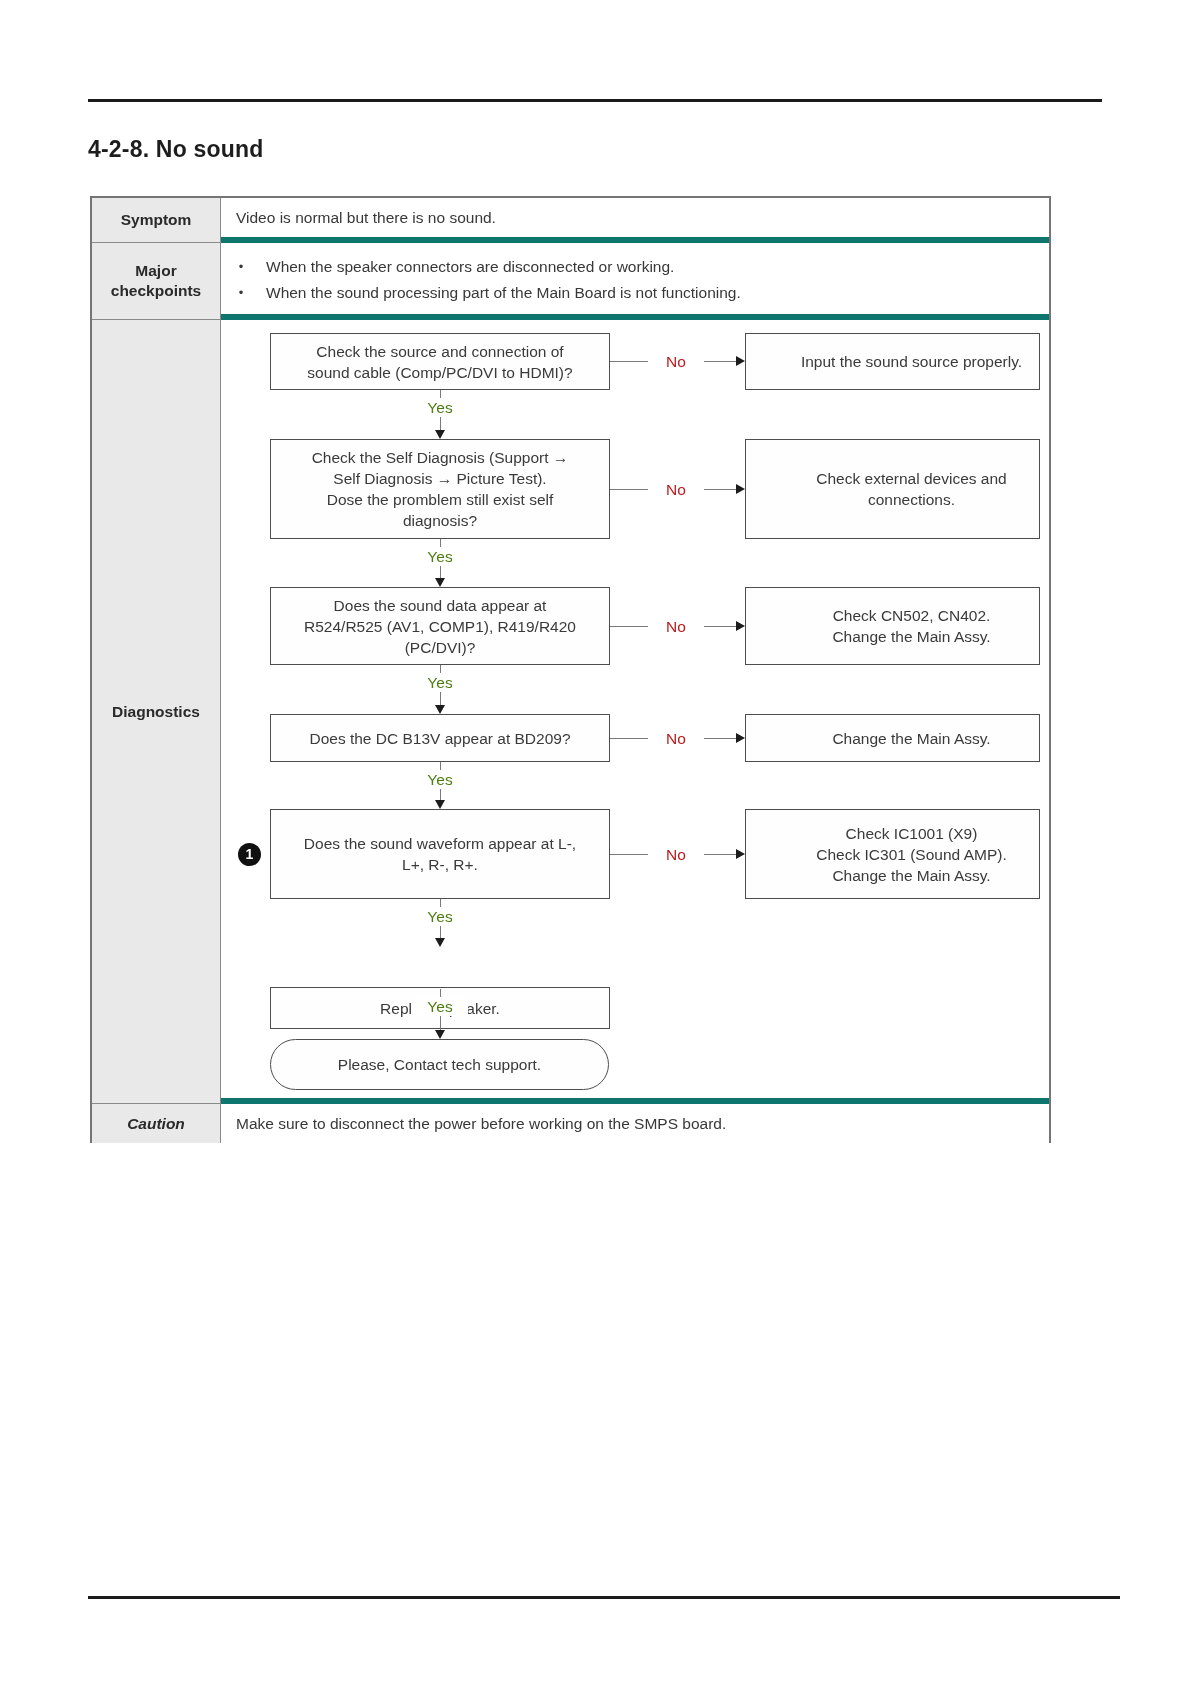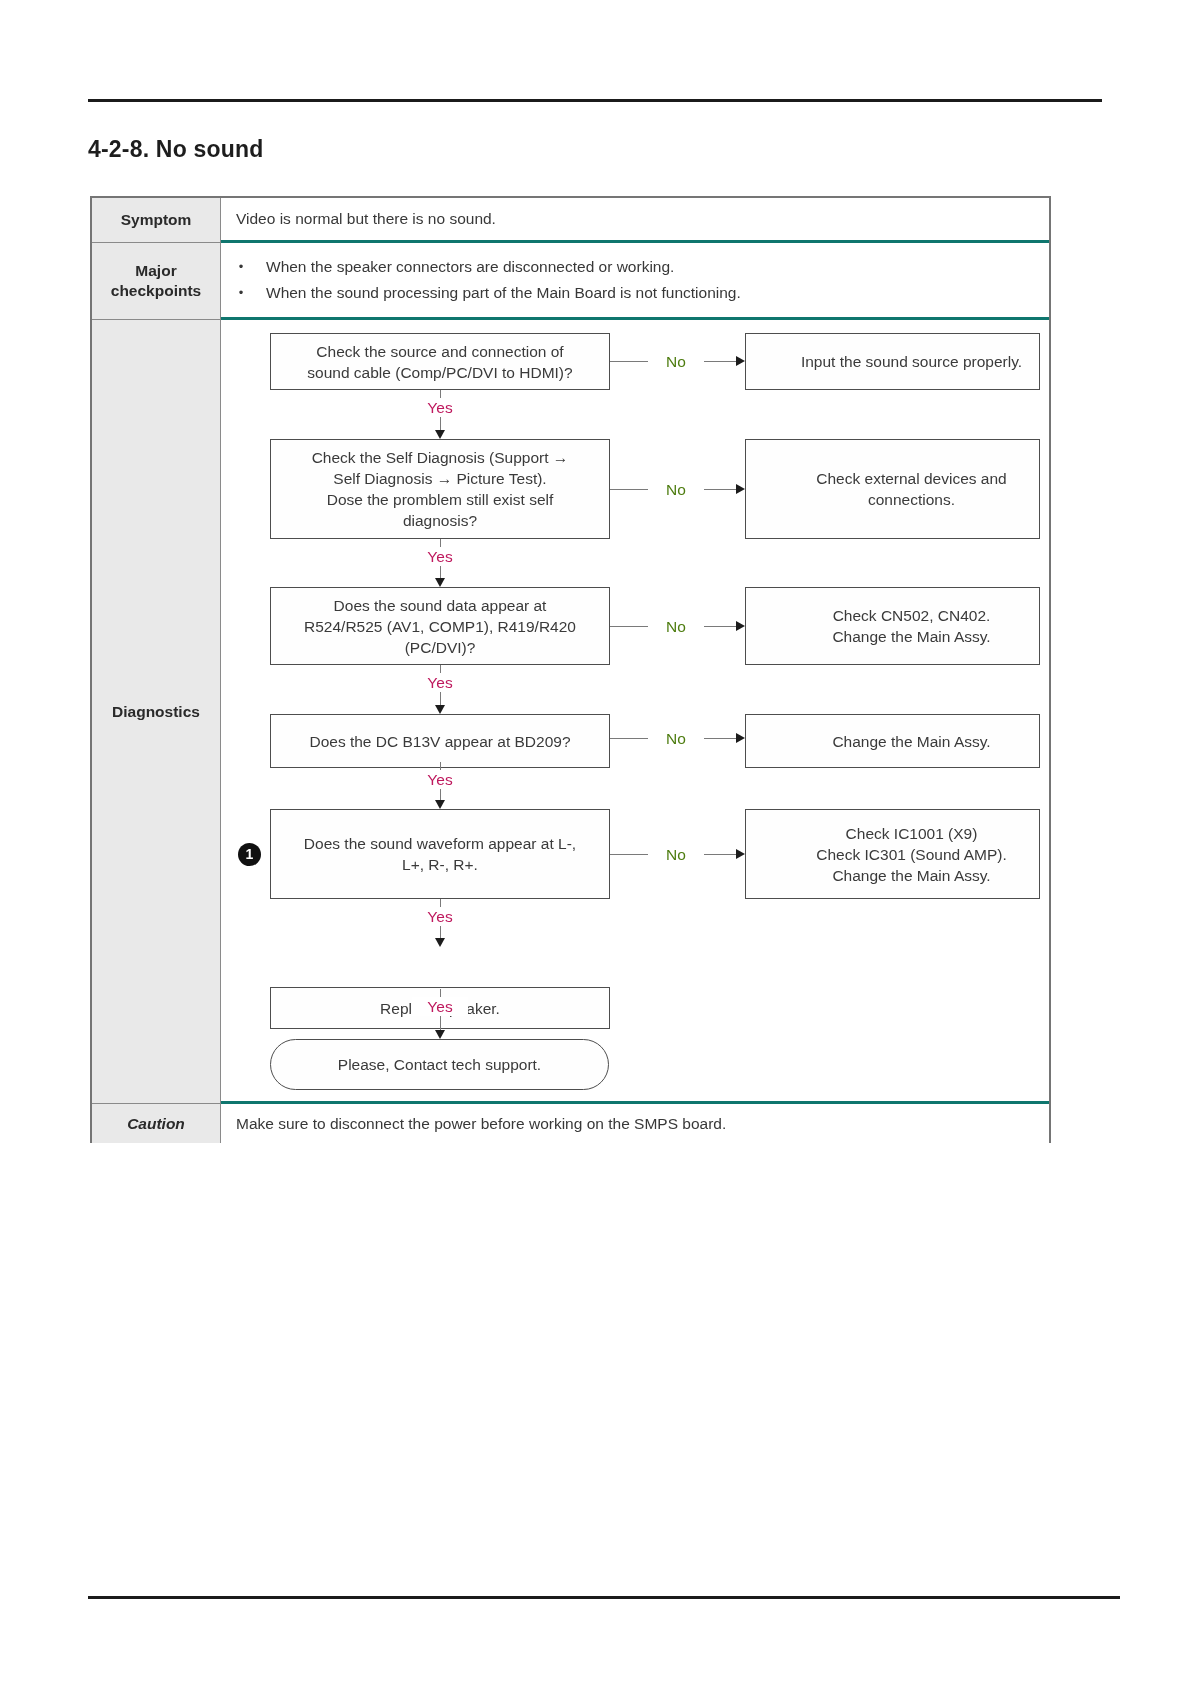"Video is normal but there" .cell-value { border-bottom: 3px solid #0f766e -> 6px solid #0f766e }
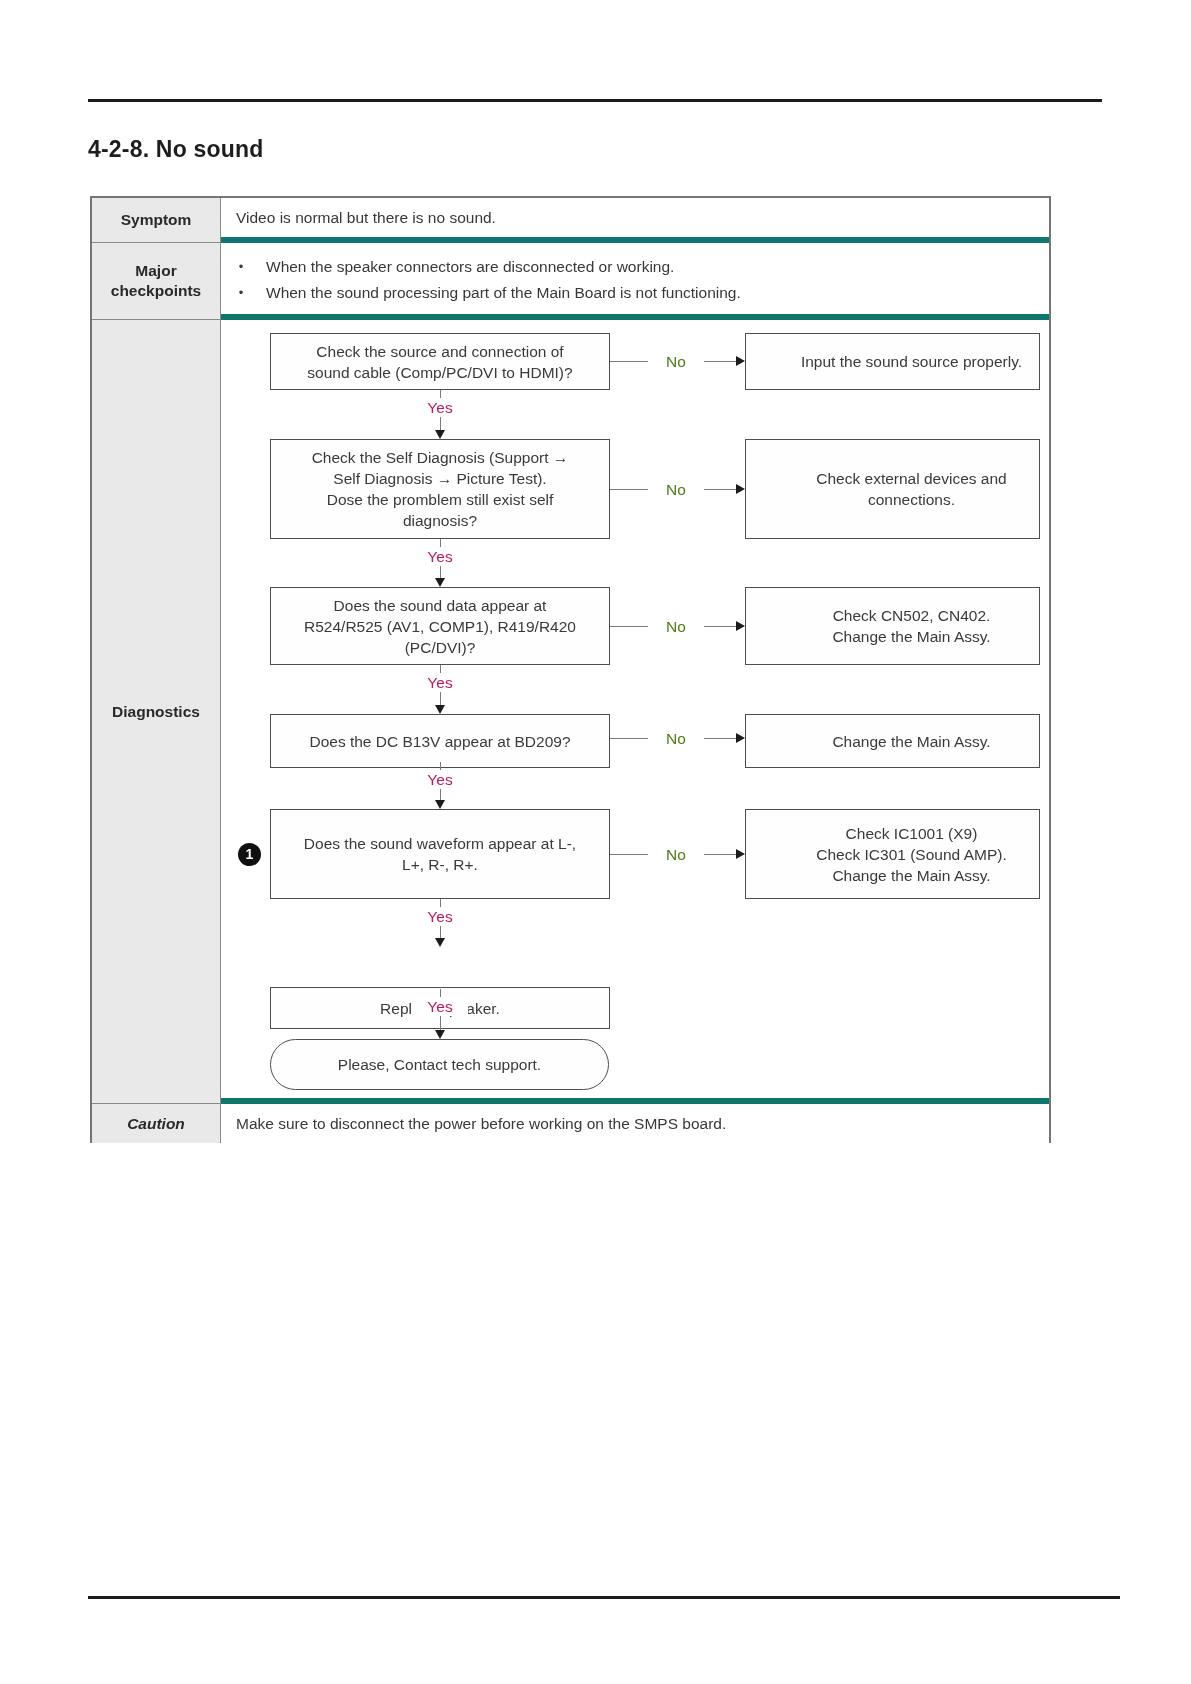"No" .no-label { color: #4d7c0f -> #b91c1c }
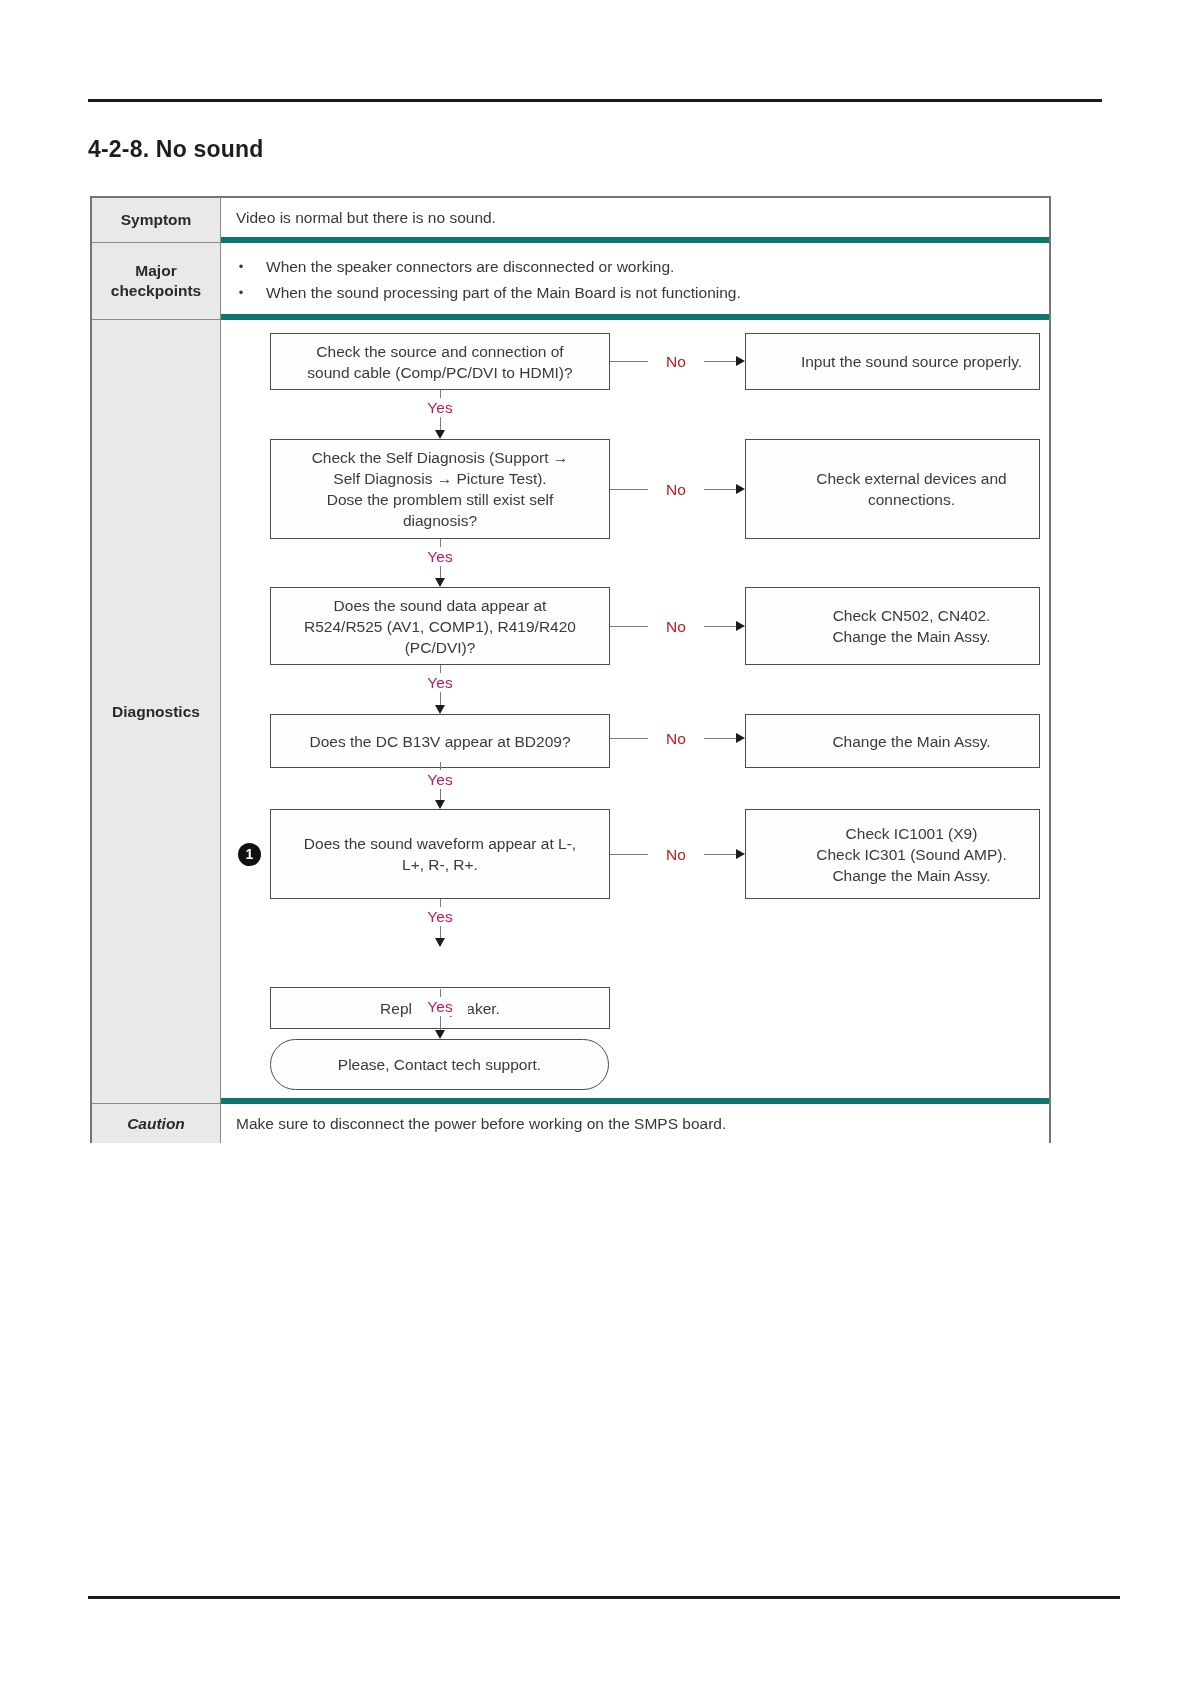"Yes" .yes-label { color: #be185d -> #4d7c0f }
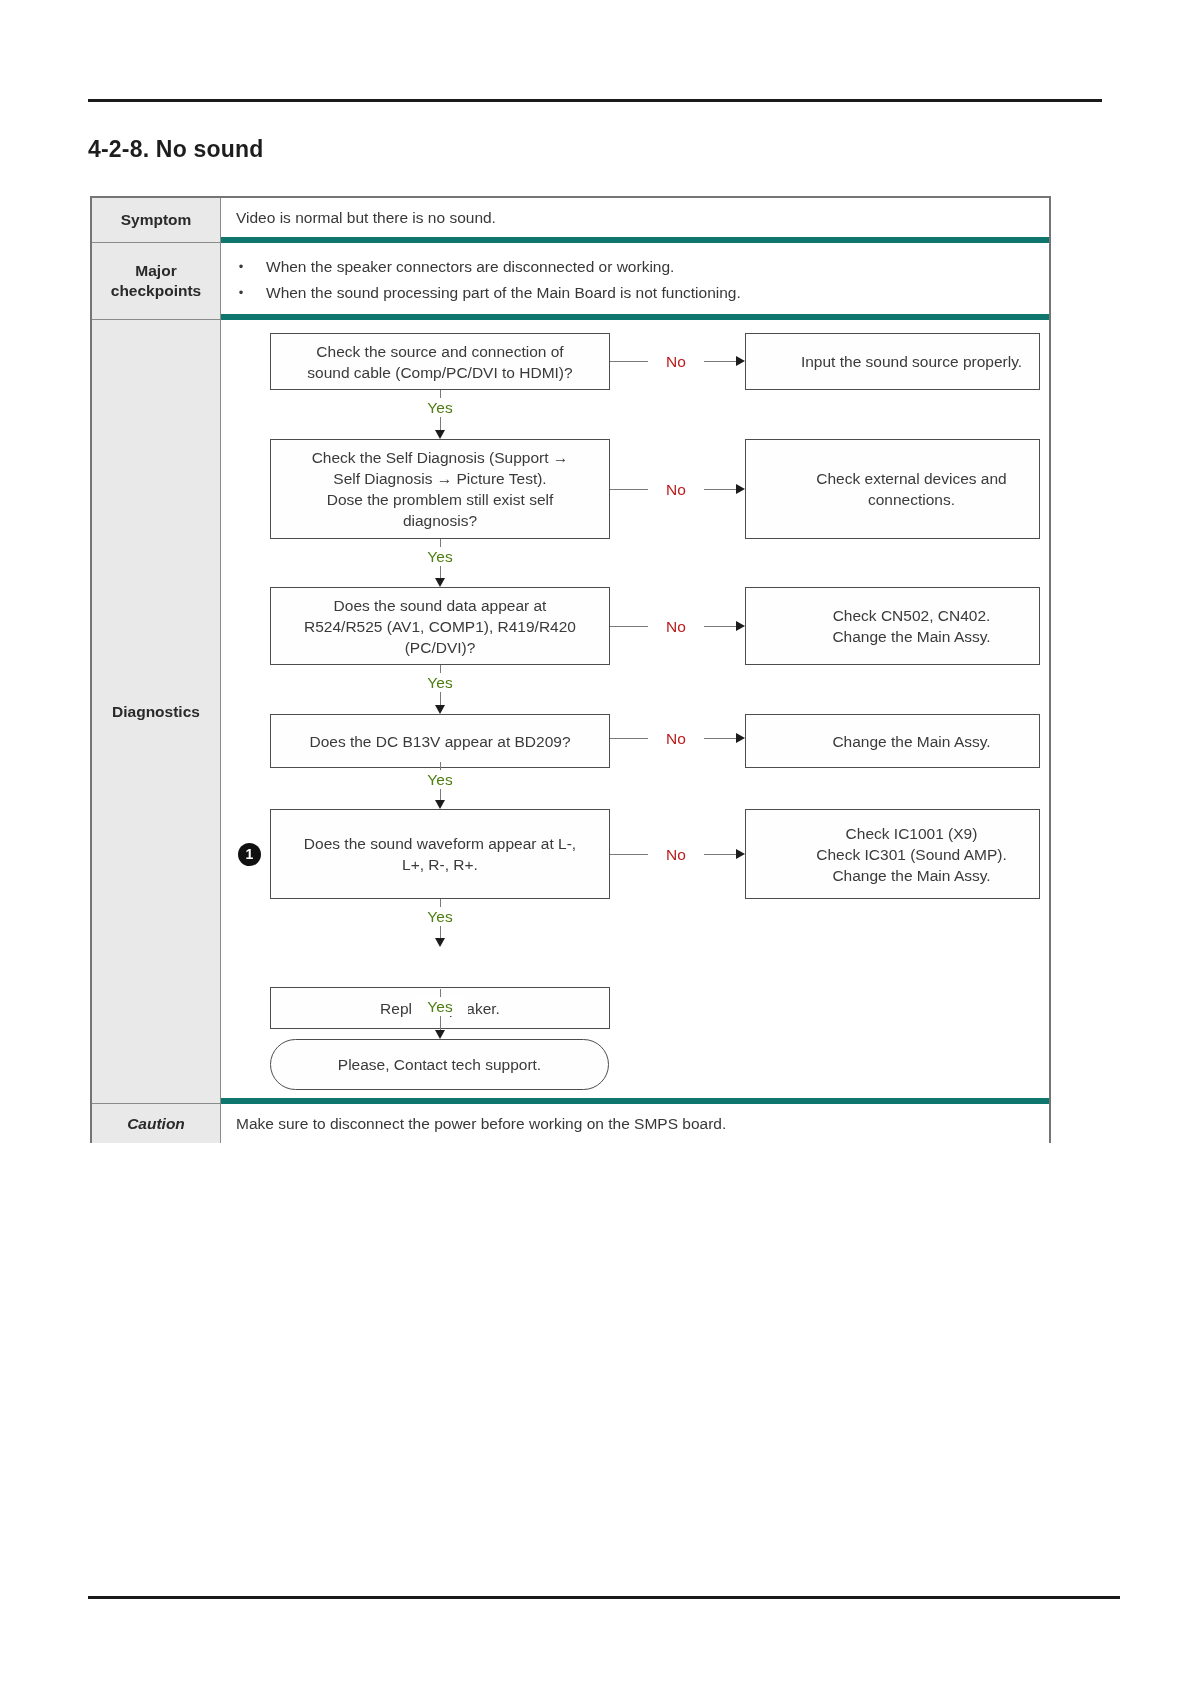"Does the DC B13V appear" .b4 { height: 54px -> 48px }
